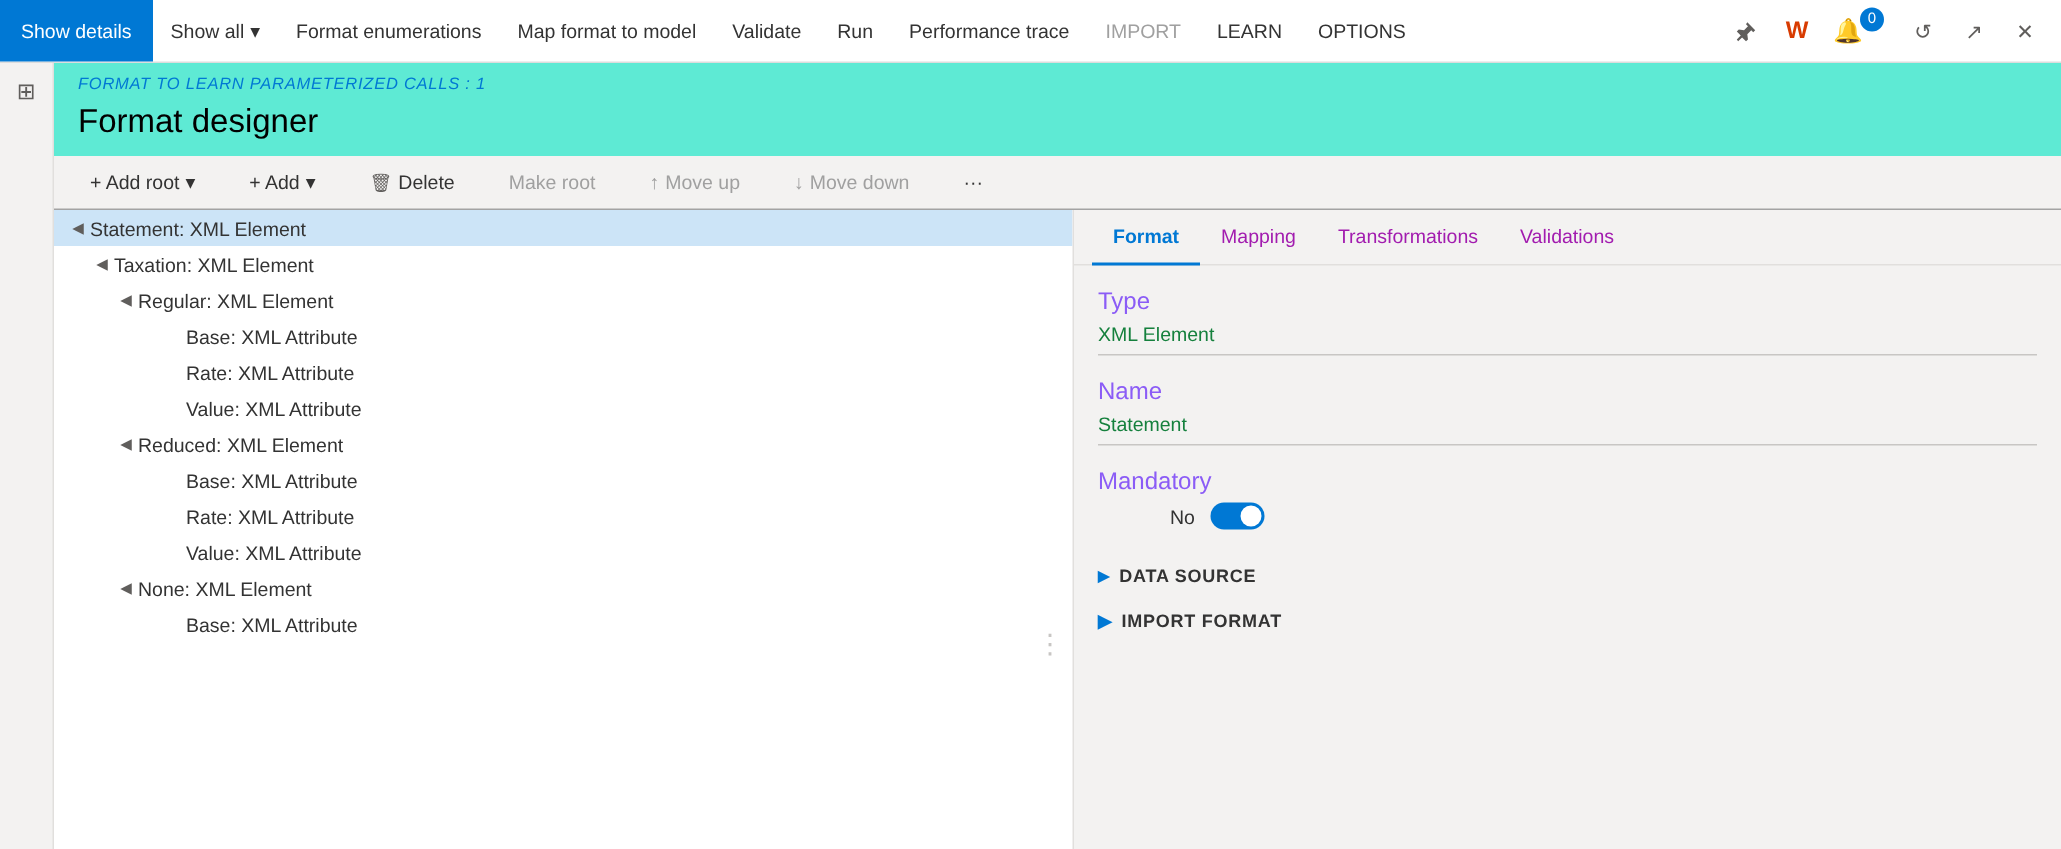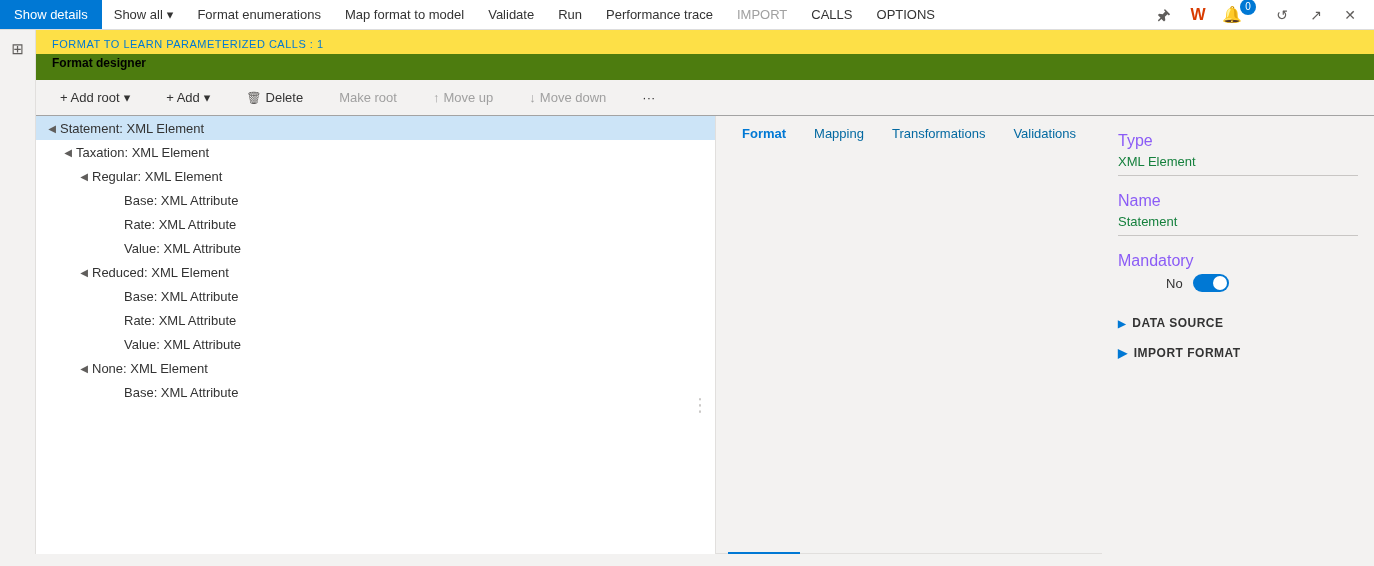"Show details" .top-nav { height: 30px -> 42px }
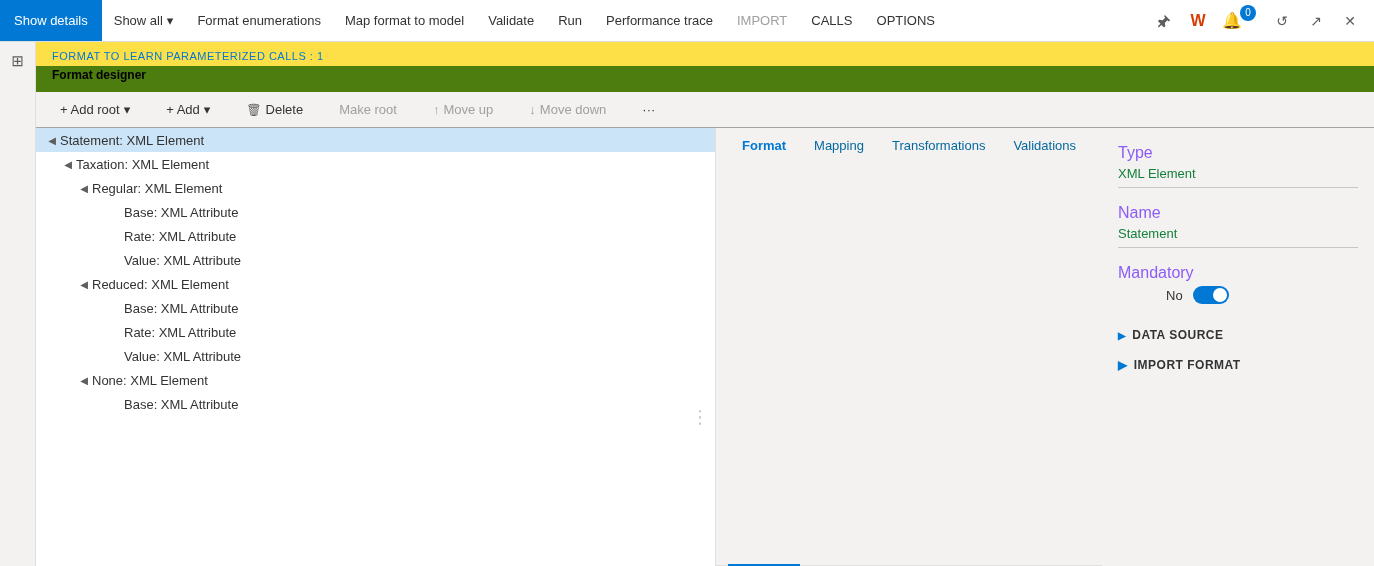"CALLS" div.nav-item { text: CALLS -> LEARN }
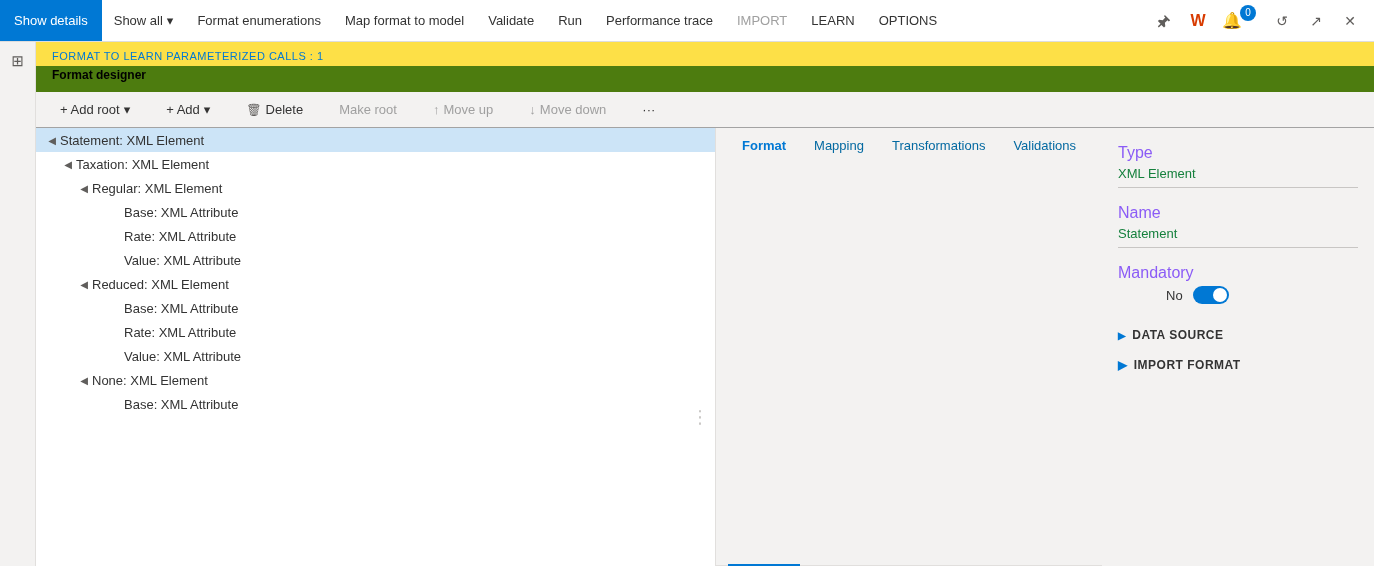"FORMAT TO LEARN PARAMETERIZED CALLS" .banner { background: #fde047 -> #5eead4; font-style: none -> italic }
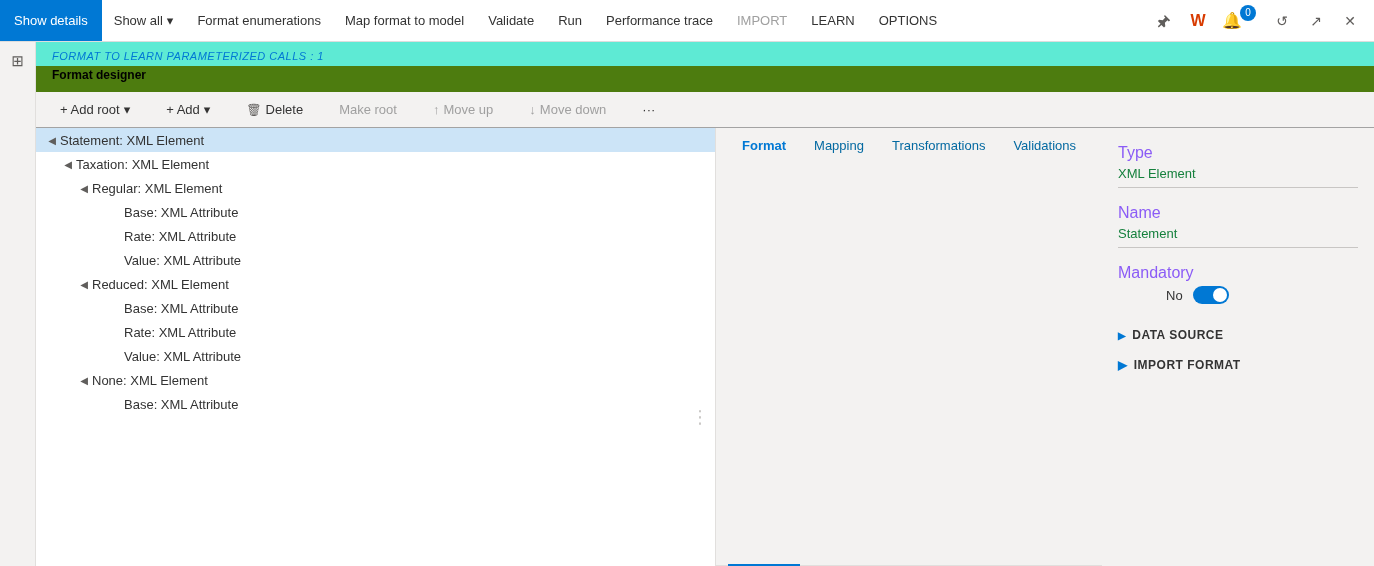"Format designer" .page-title { background: #4d7c0f -> #5eead4; font-size: 12px -> 22px; font-weight: 700 -> 400 }
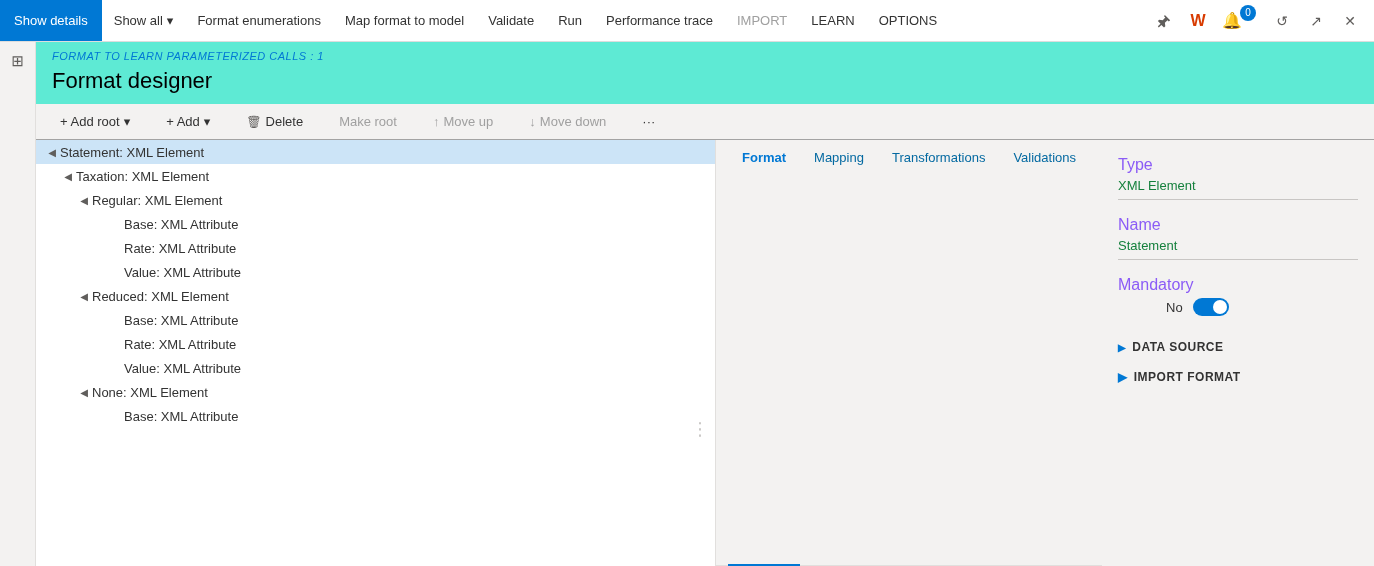"Format" .right-panel { flex-direction: row -> column }
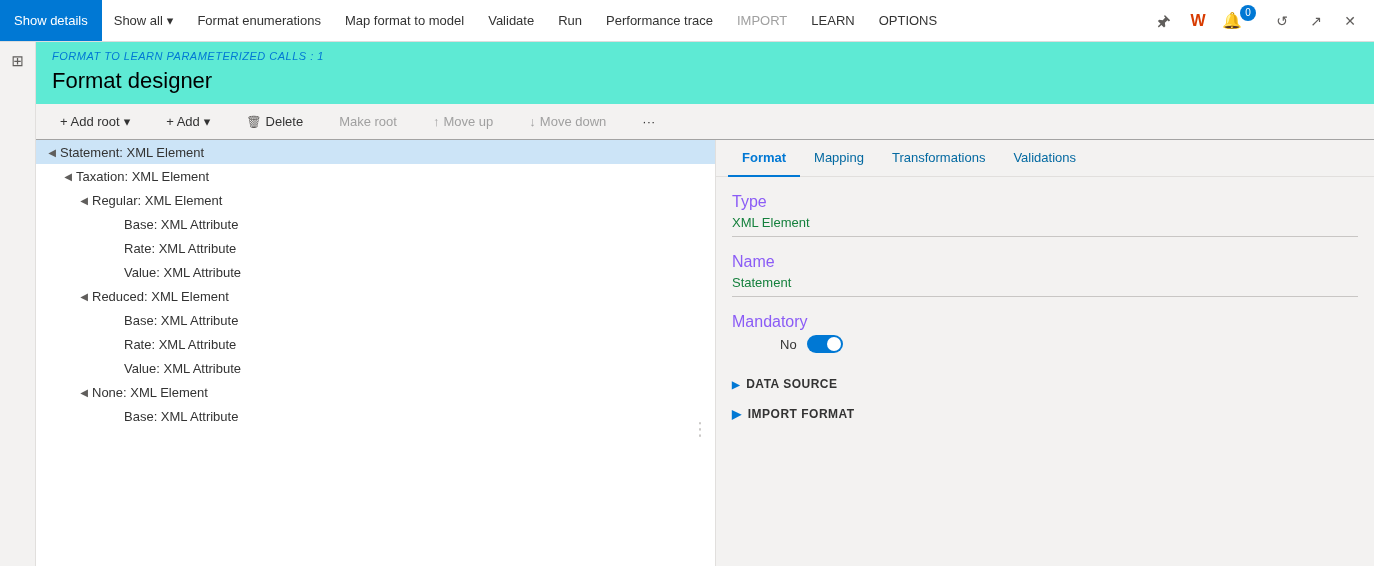"Mapping" .tab { color: #0369a1 -> #a21caf }
